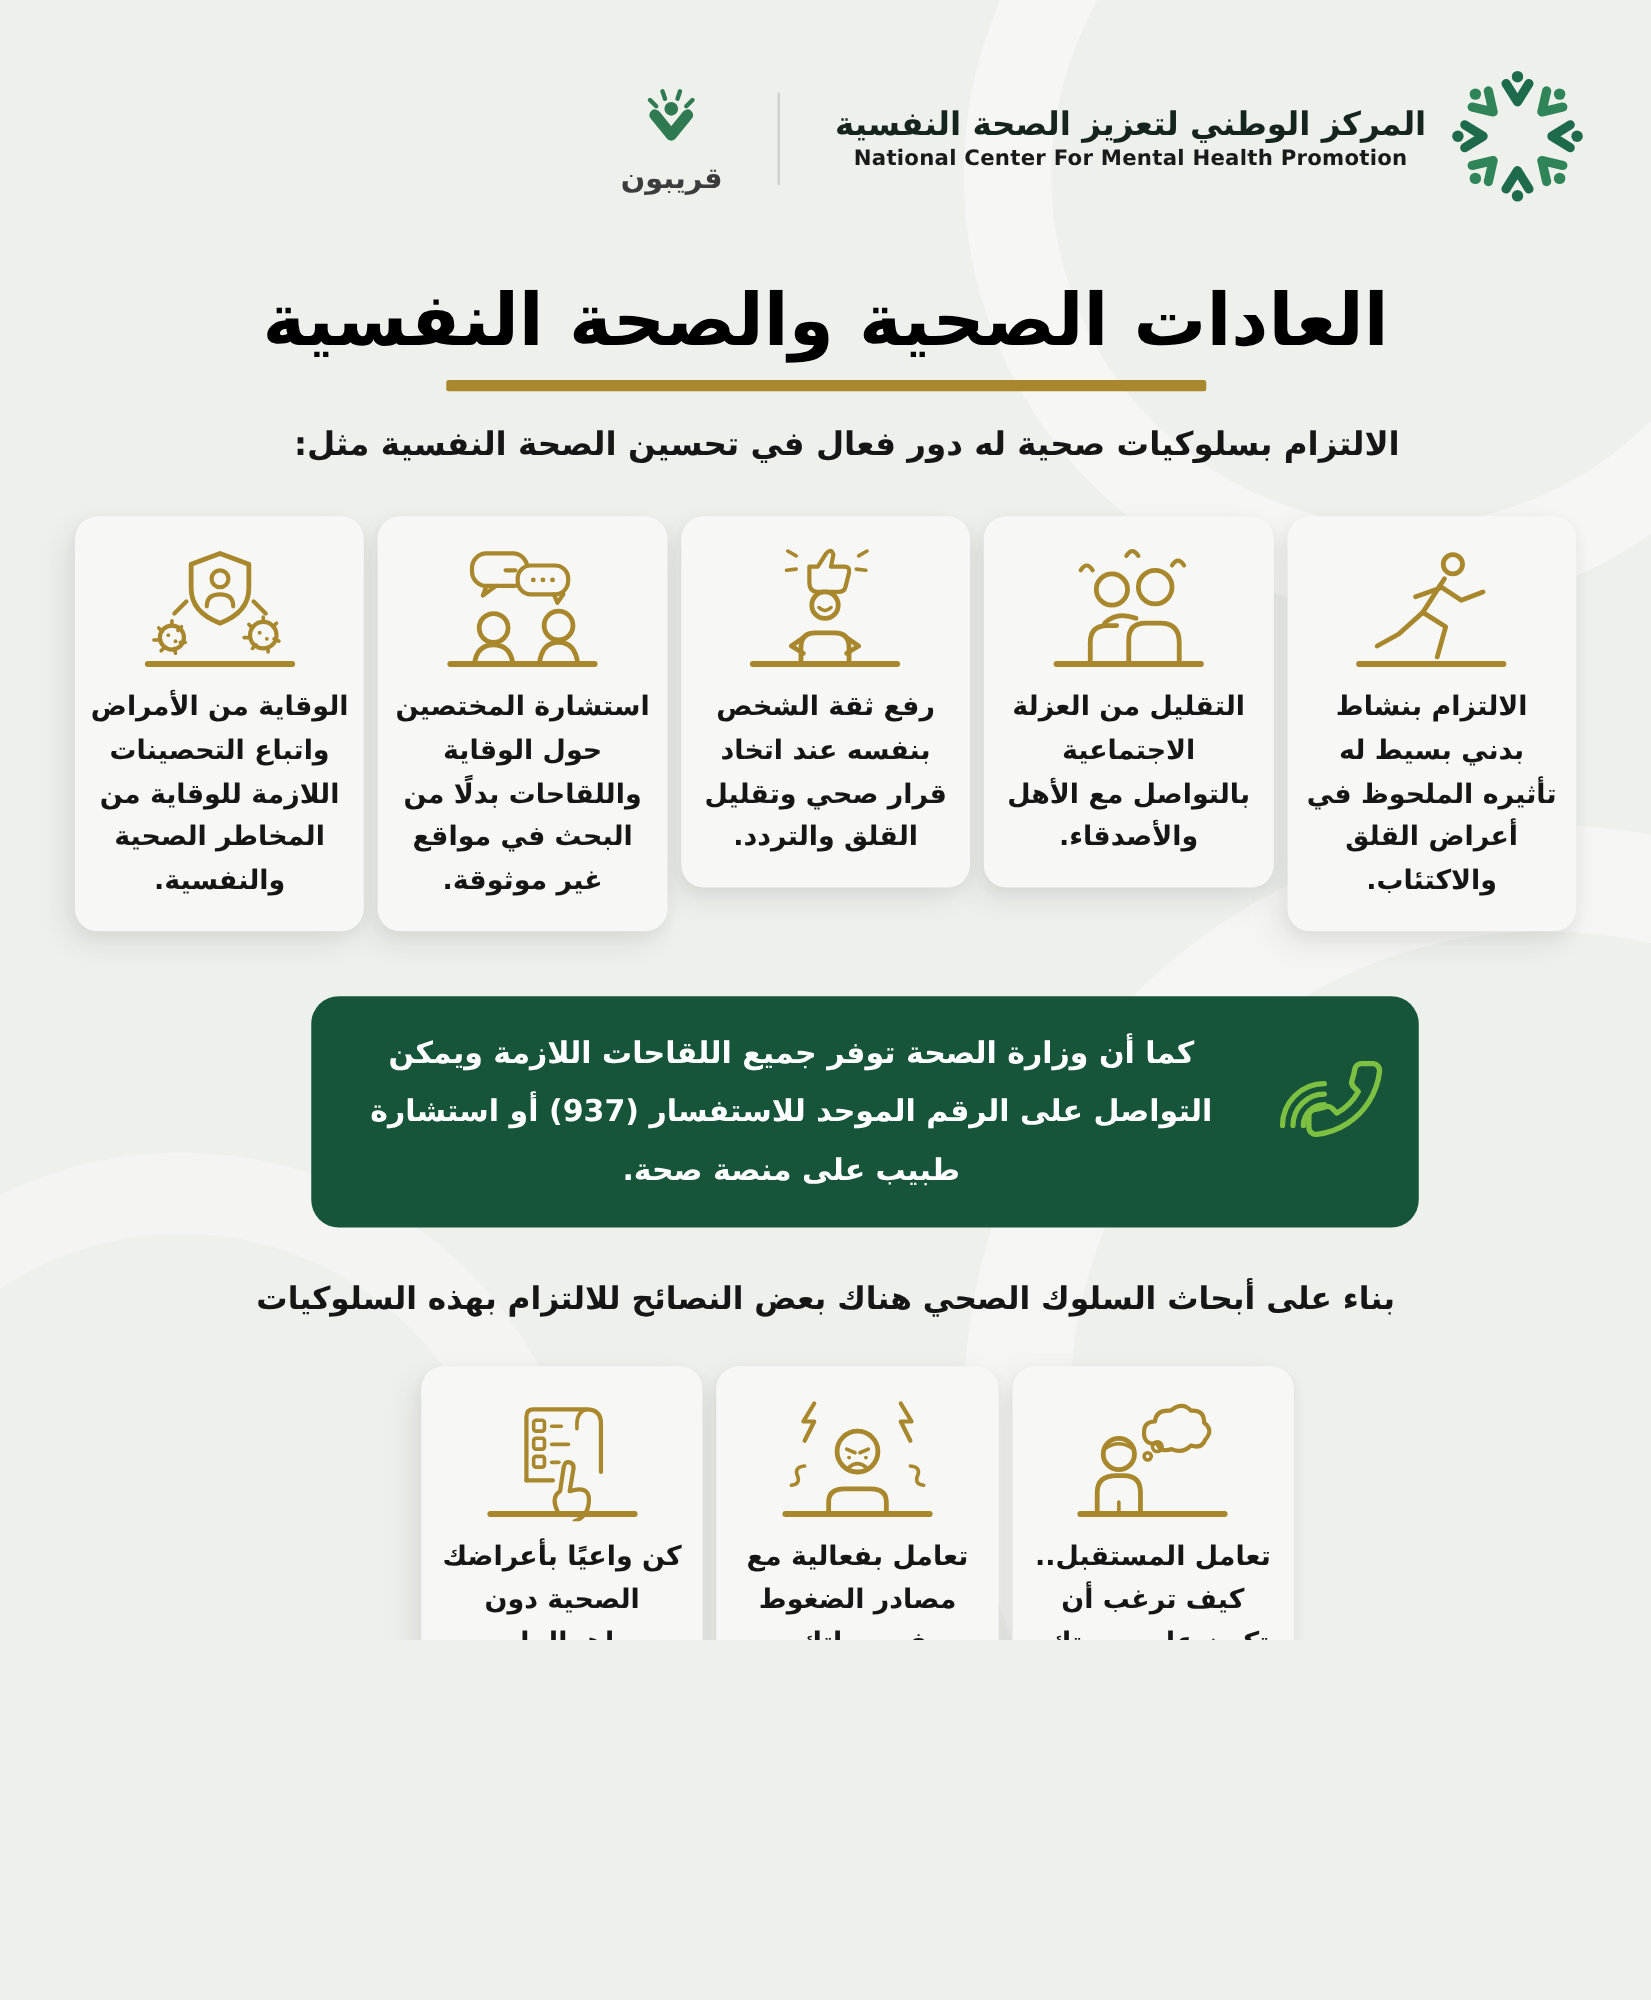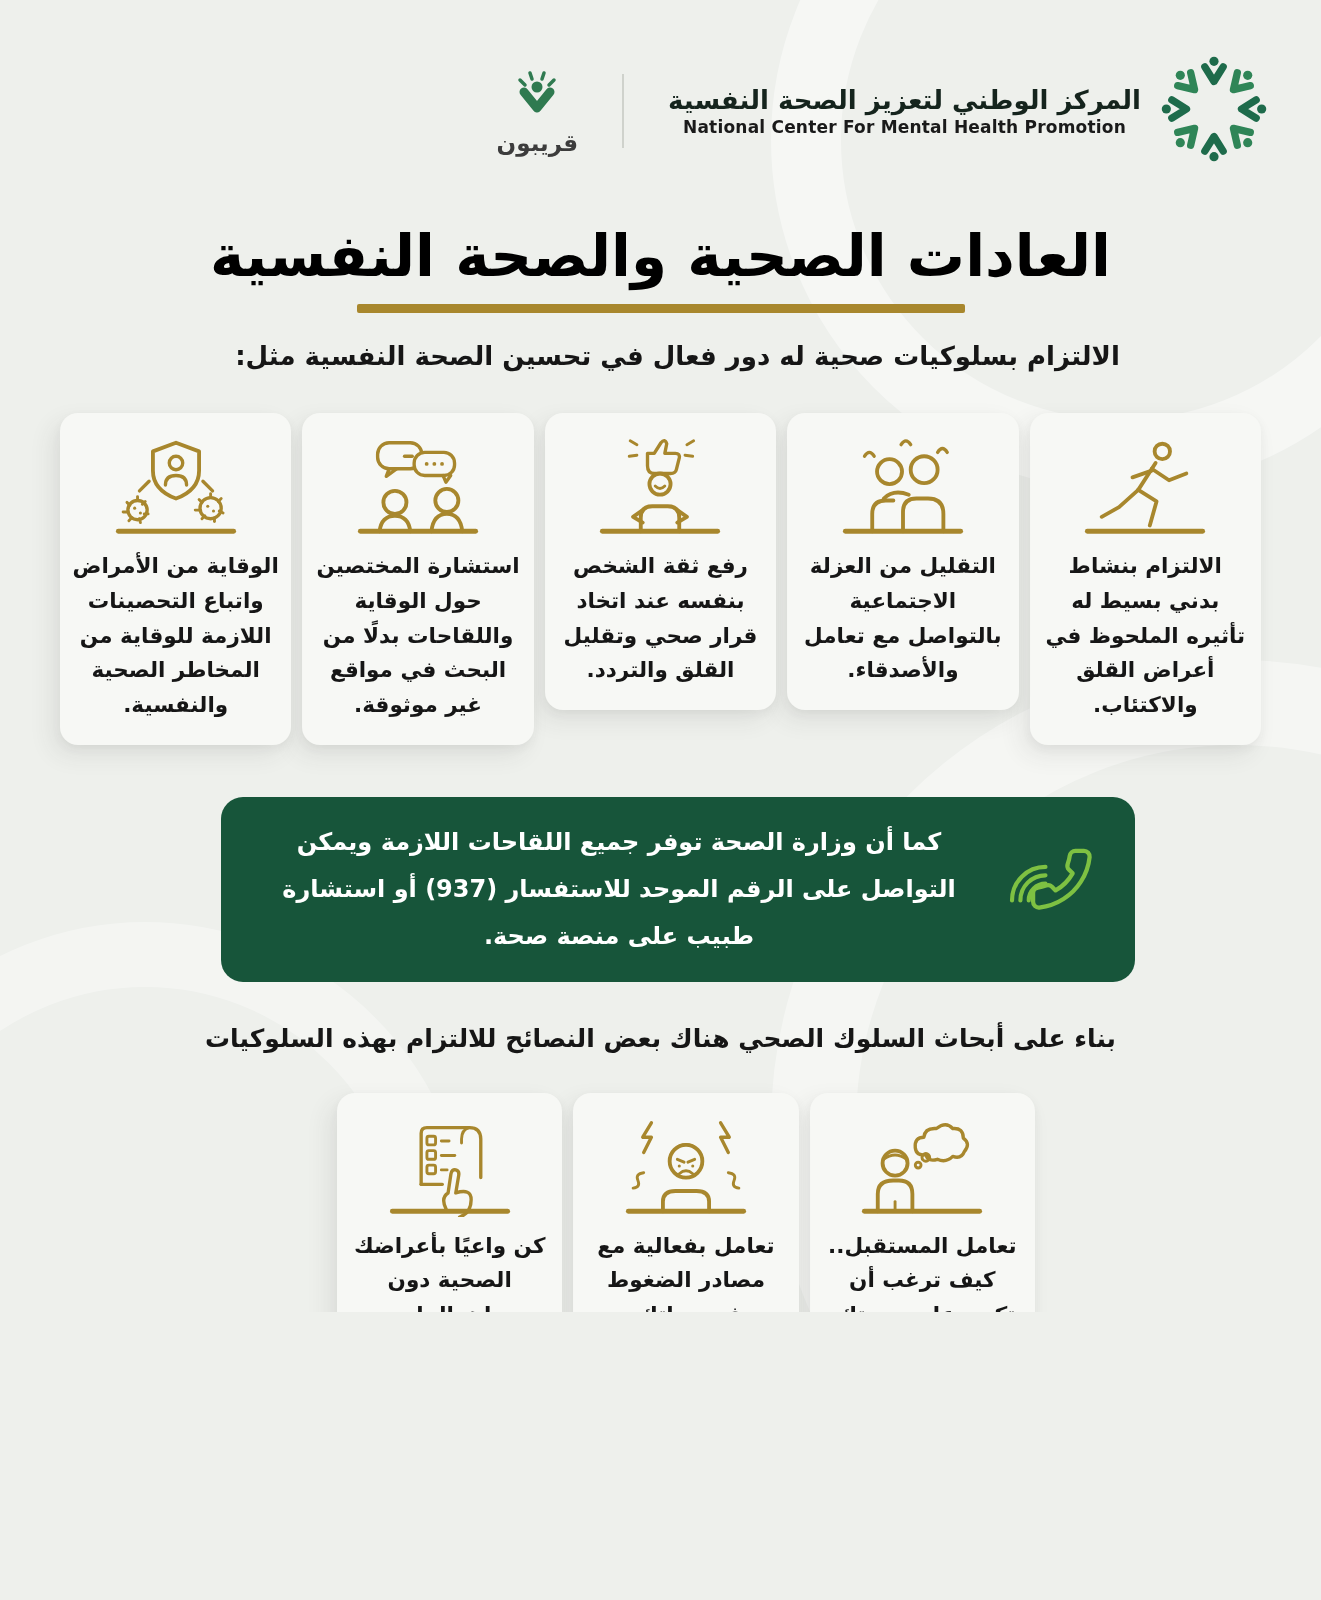"التقليل من العزلة الاجتماعية بالتواصل" div.txt { text: تعامل -> الأهل }
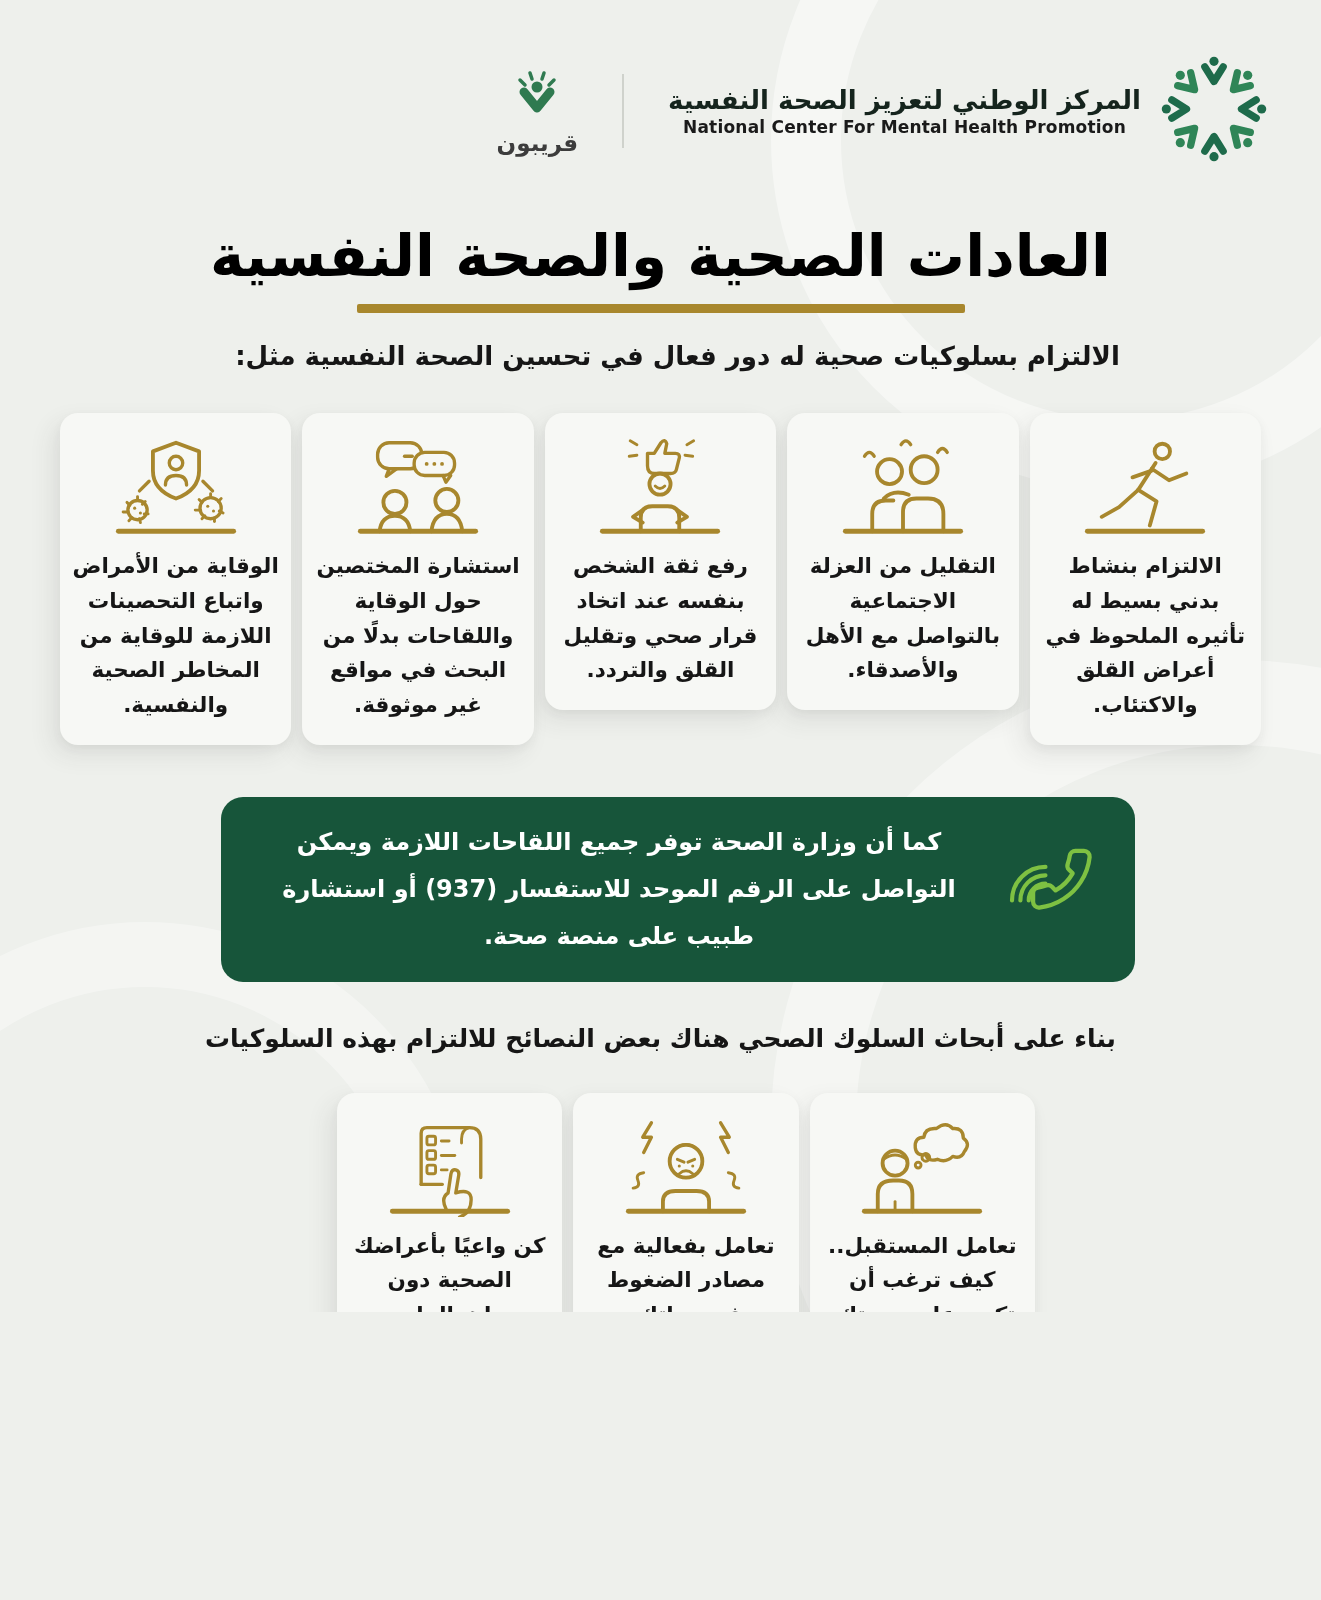"كما أن وزارة الصحة توفر" .banner { padding: 22px 36px -> 22px 22px }
